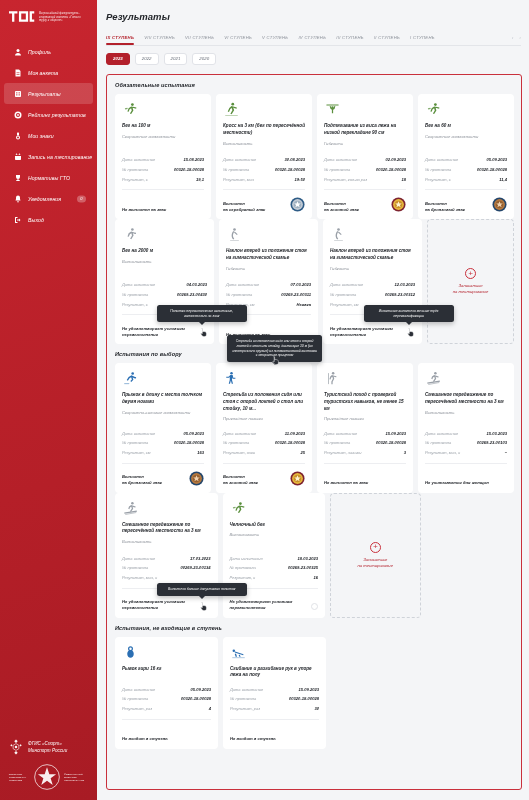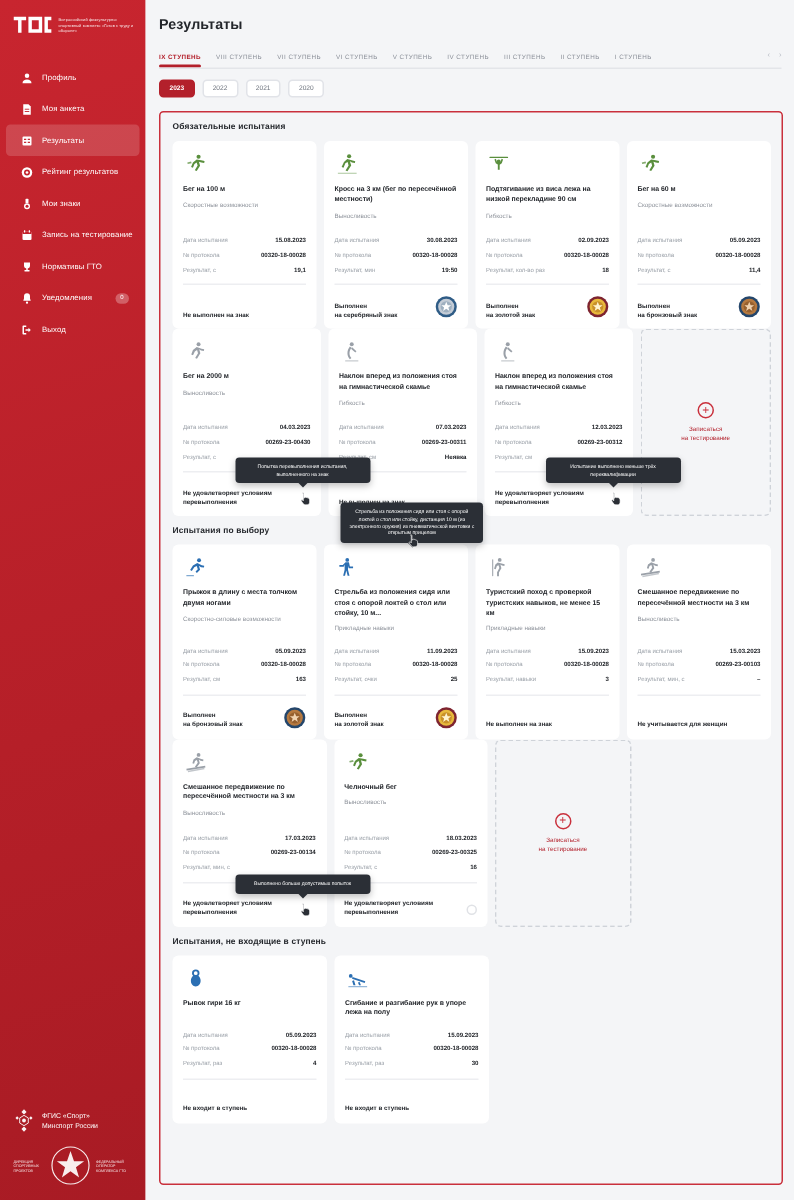"Результаты" .app { font-style: none -> italic }
